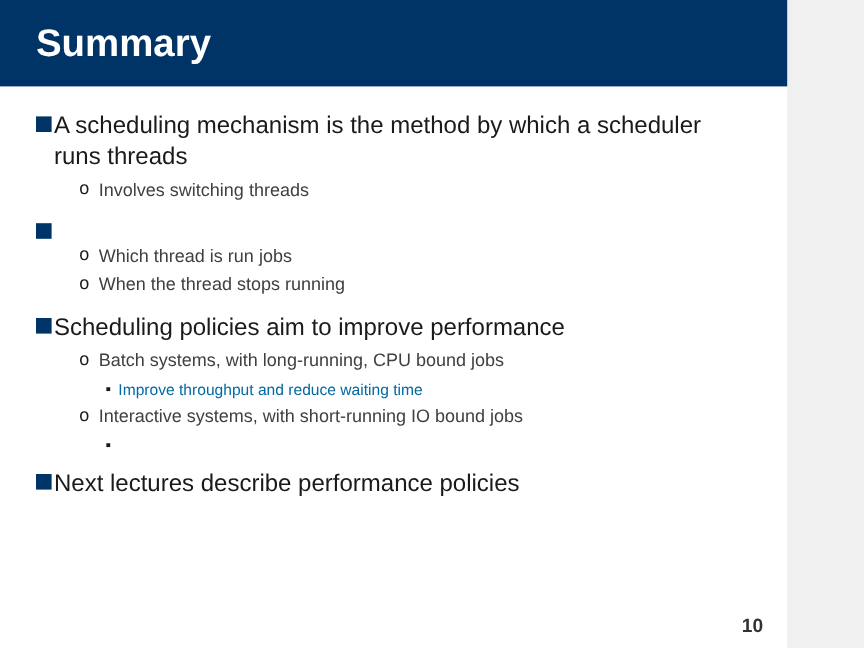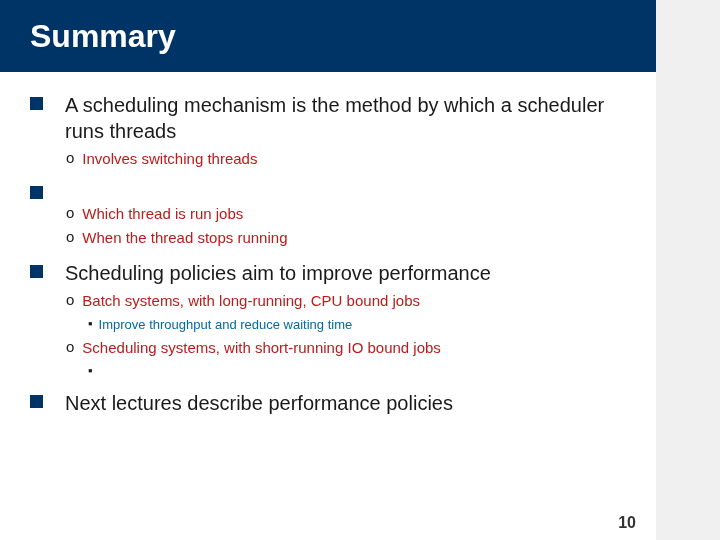"A scheduling mechanism is the" .bullet-item { gap: 22px -> 2px }
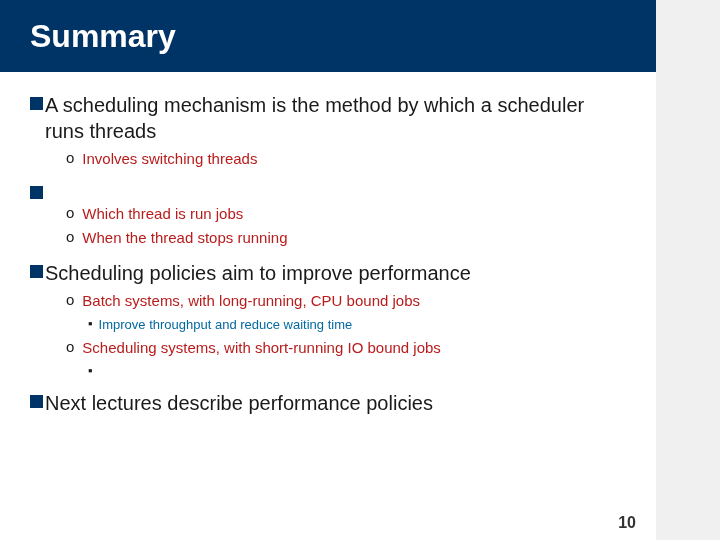"Involves switching threads" .sub-bullet-text { color: #b91c1c -> #404040 }
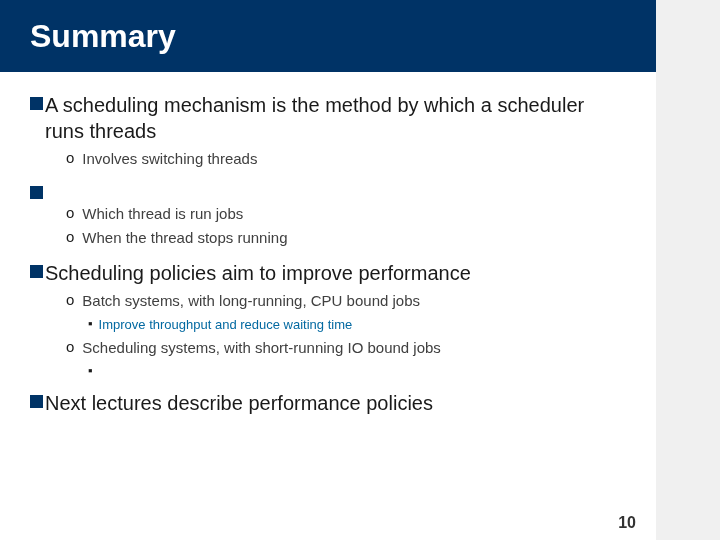"Scheduling systems, with short-running" span.sub-bullet-text { text: Scheduling -> Interactive }
